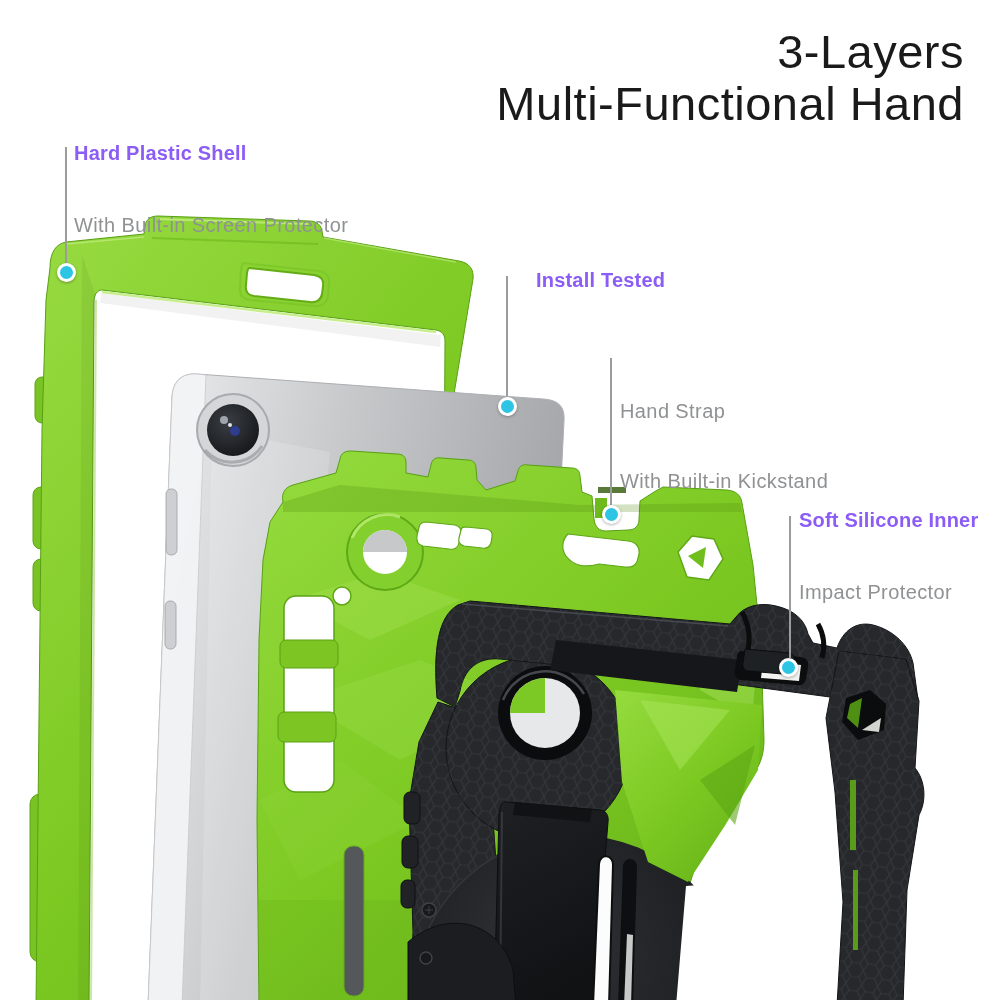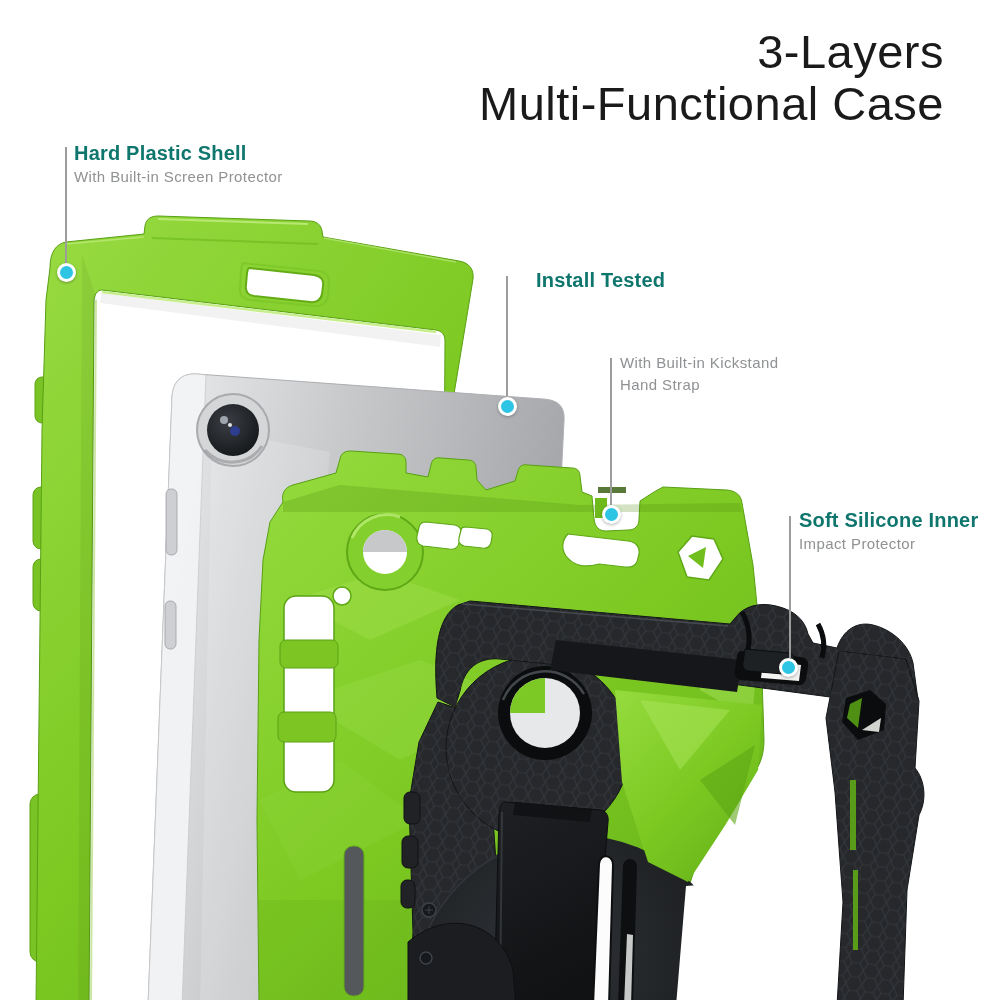"3-Layers" .title { right: 56px -> 36px }
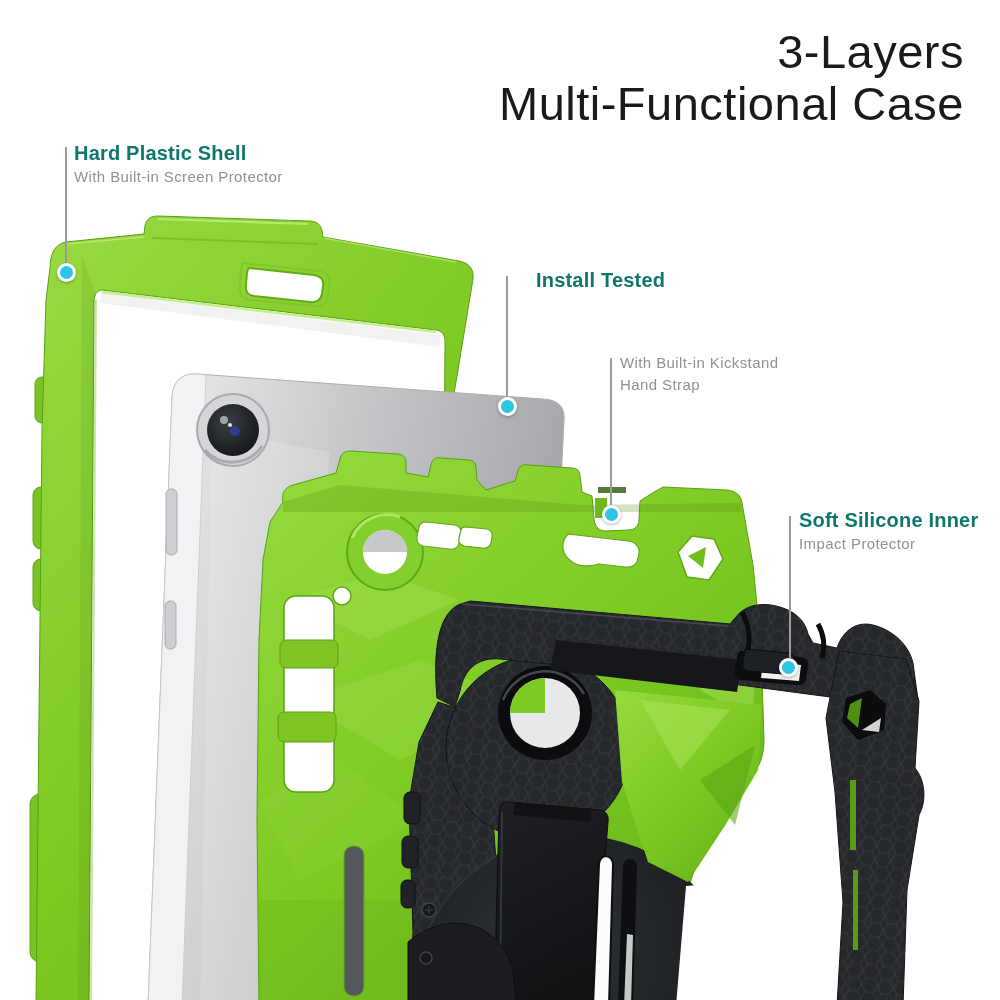"Multi-Functional Case" div { text: Case -> Hand }
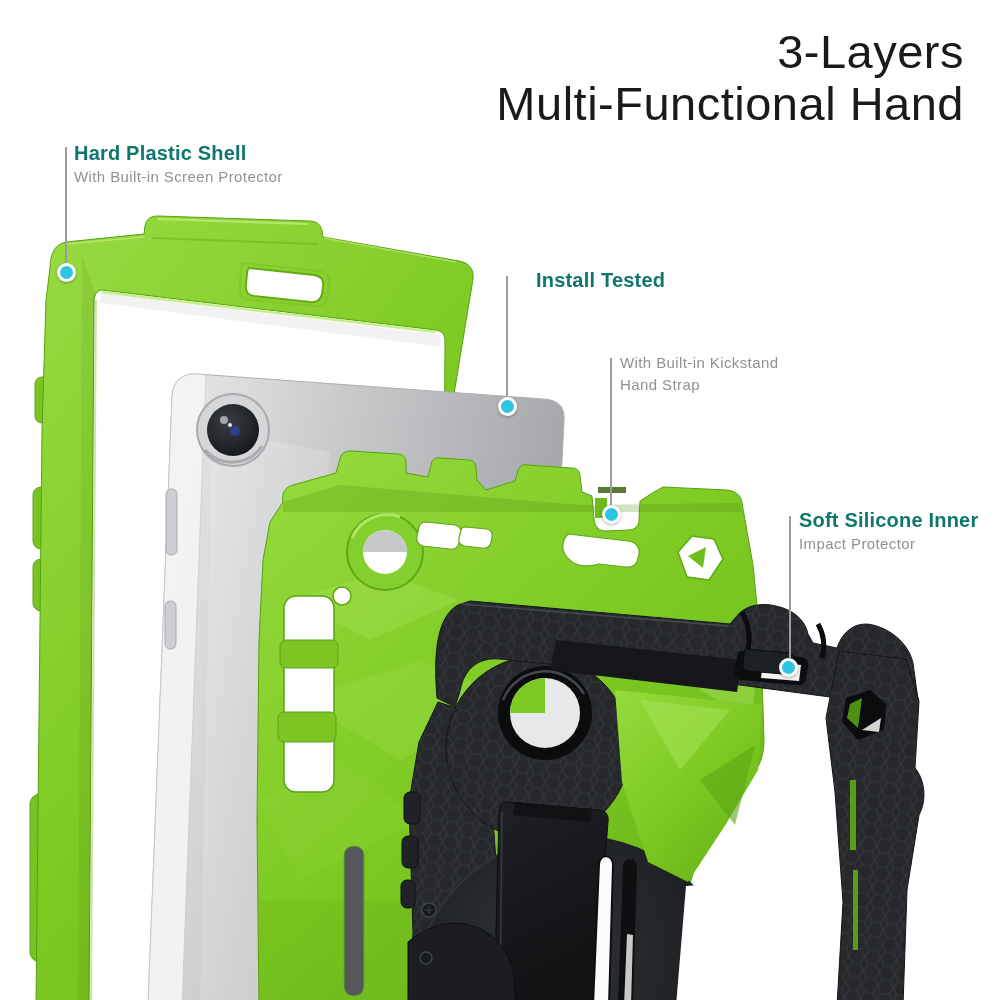"Hard Plastic Shell" .callout .lbl { color: #0f766e -> #8b5cf6 }
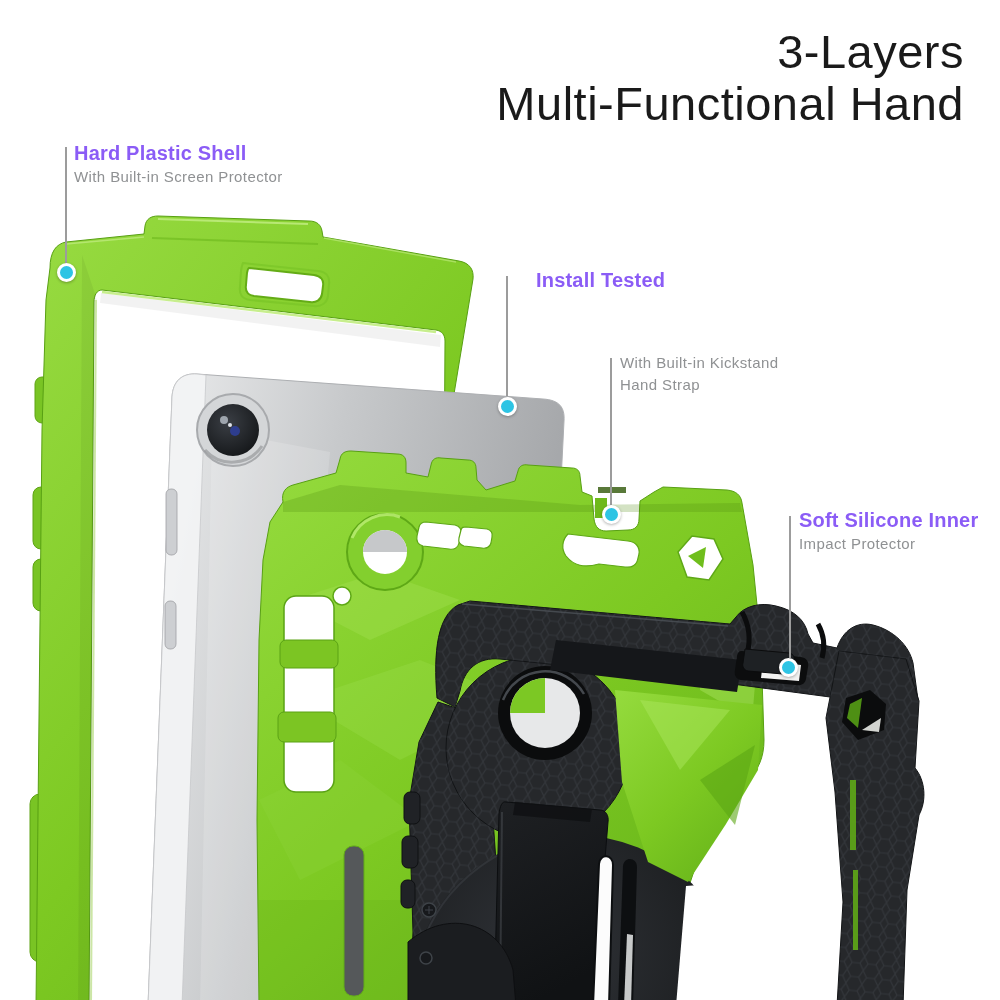"With Built-in Screen Protector" .callout .sub { font-size: 15px -> 20px; margin-top: none -> 48px }
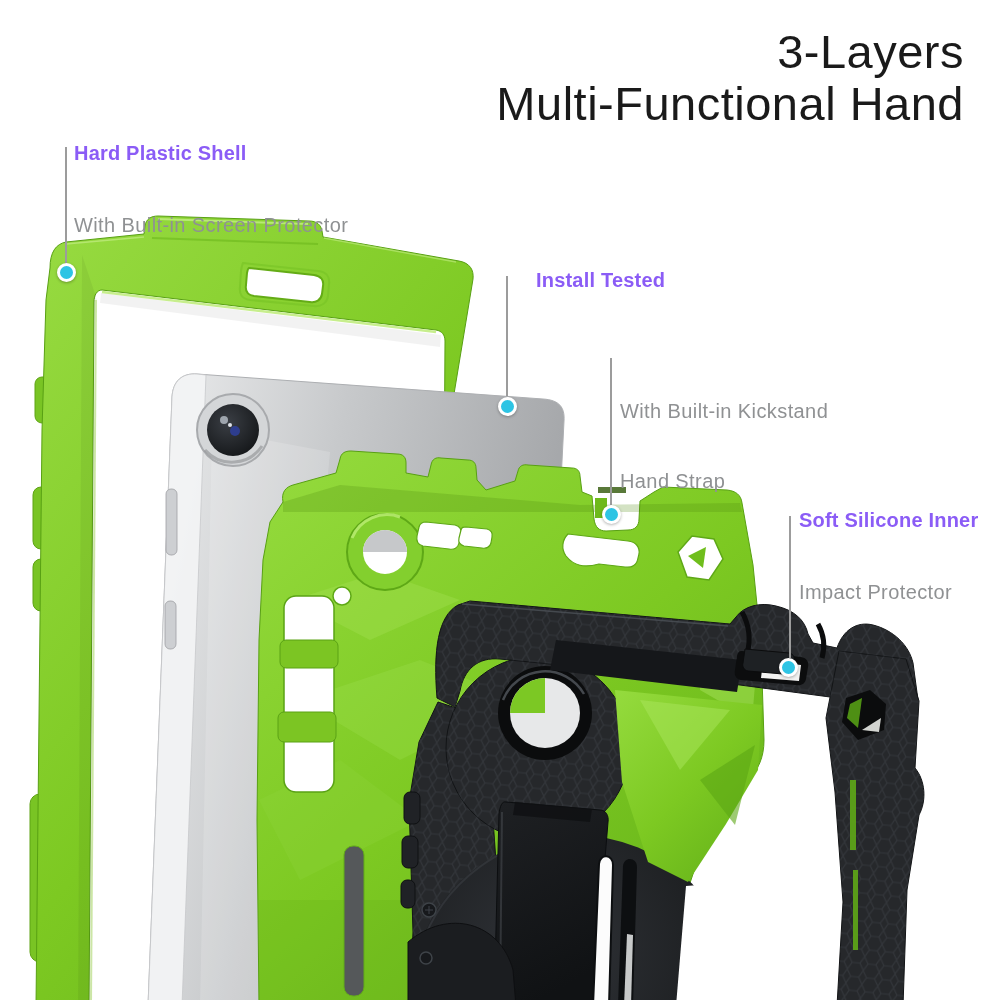"With Built-in Kickstand" div.sub { order: before "Hand Strap" -> after "Hand Strap" }
